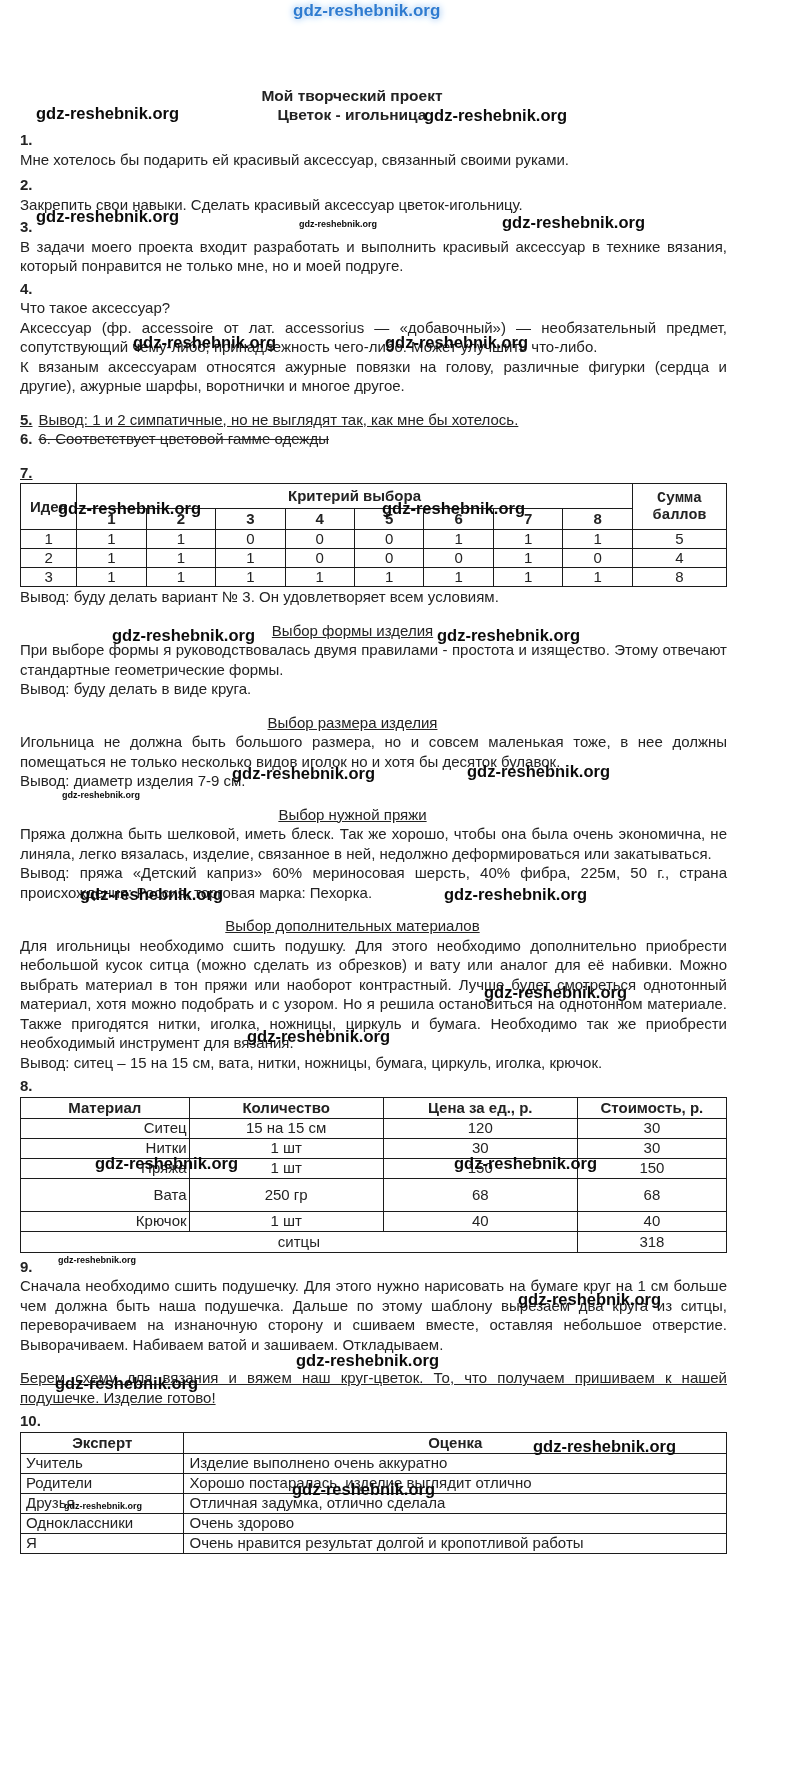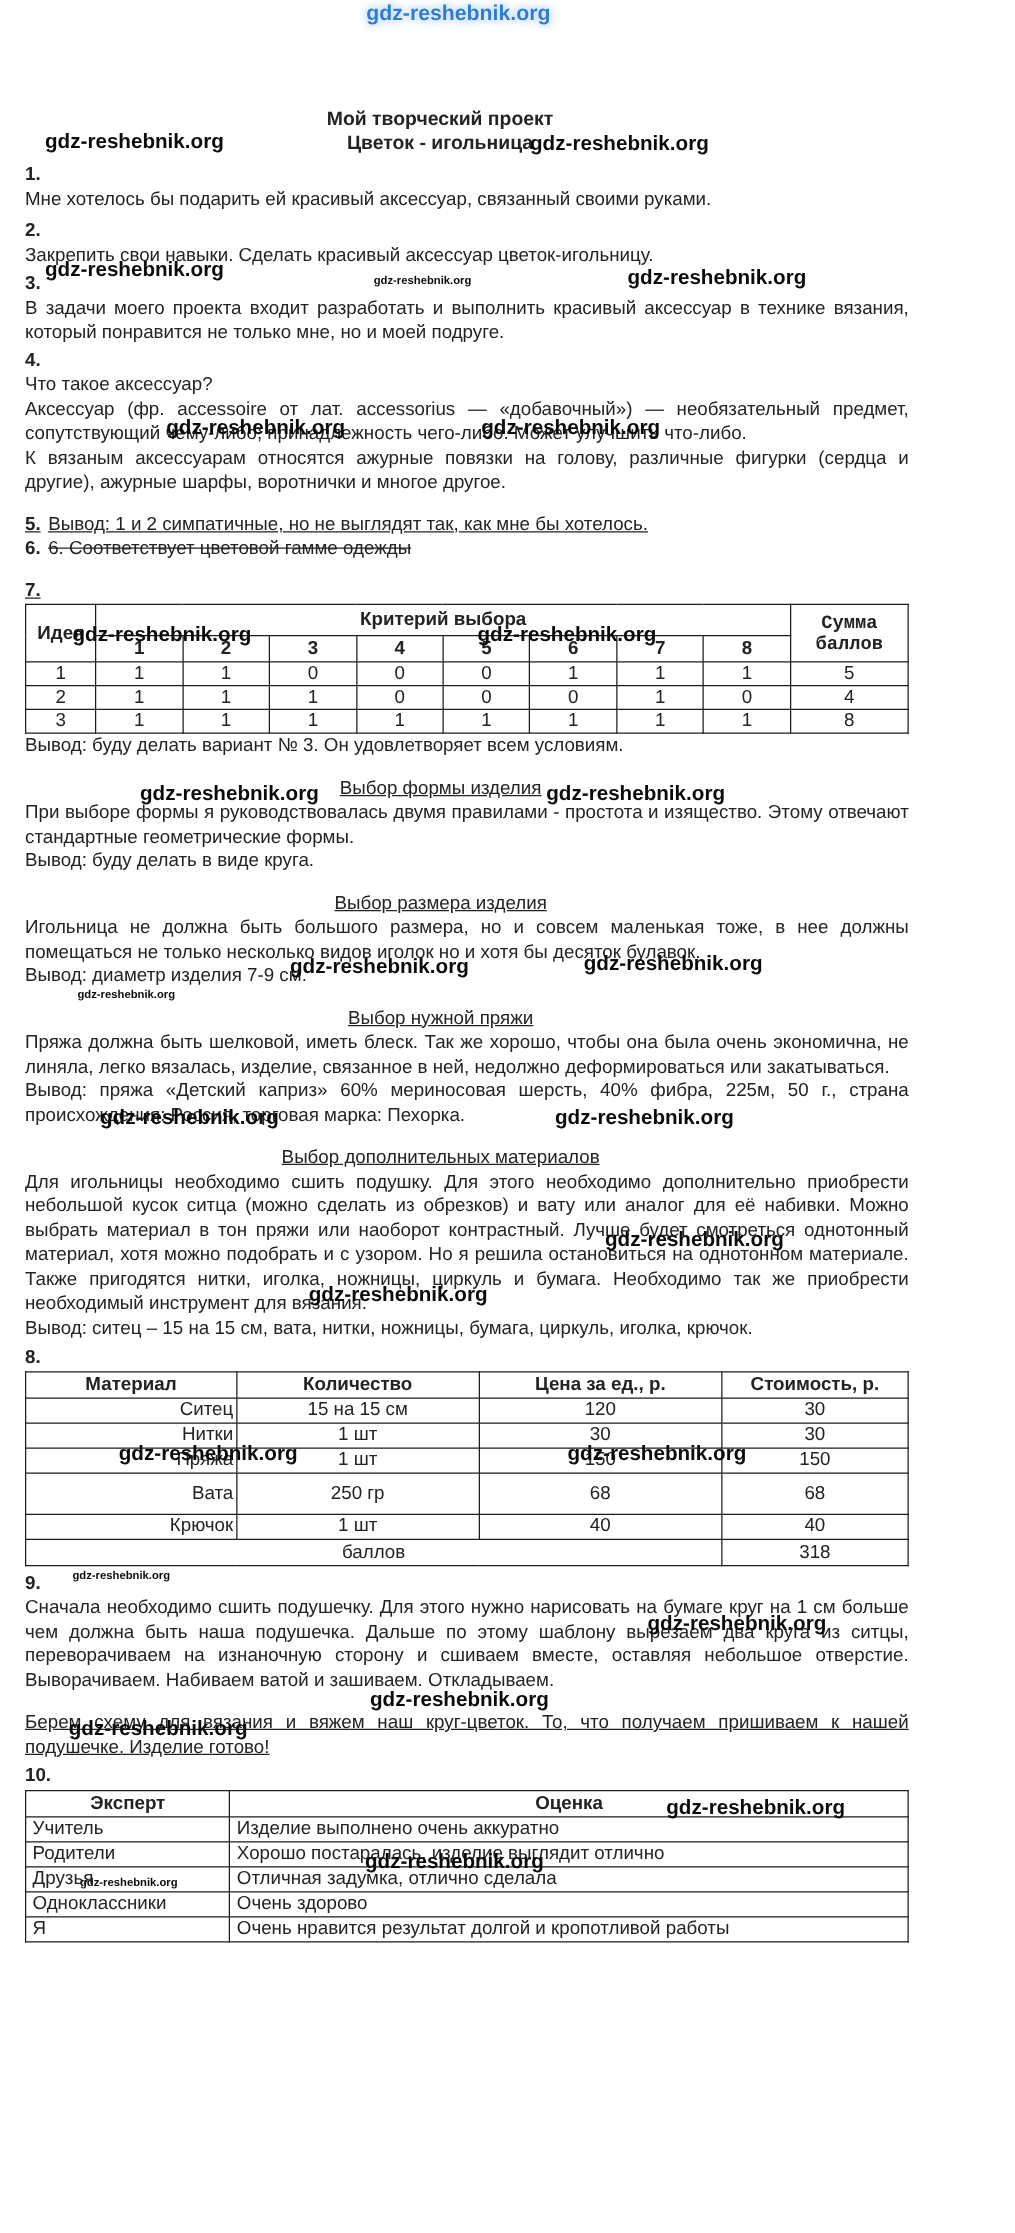"баллов" td { text: баллов -> ситцы }
